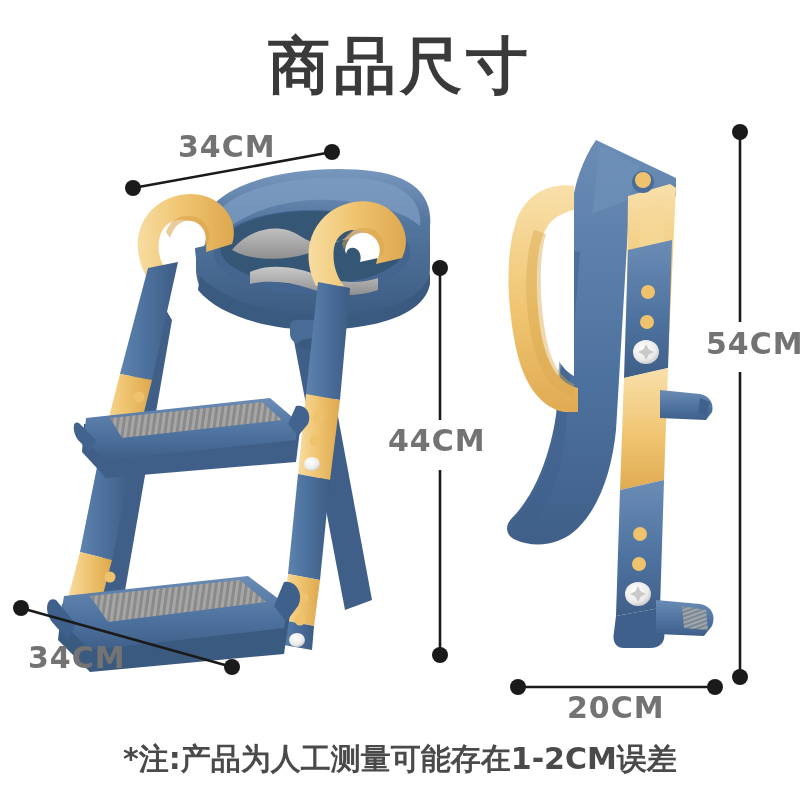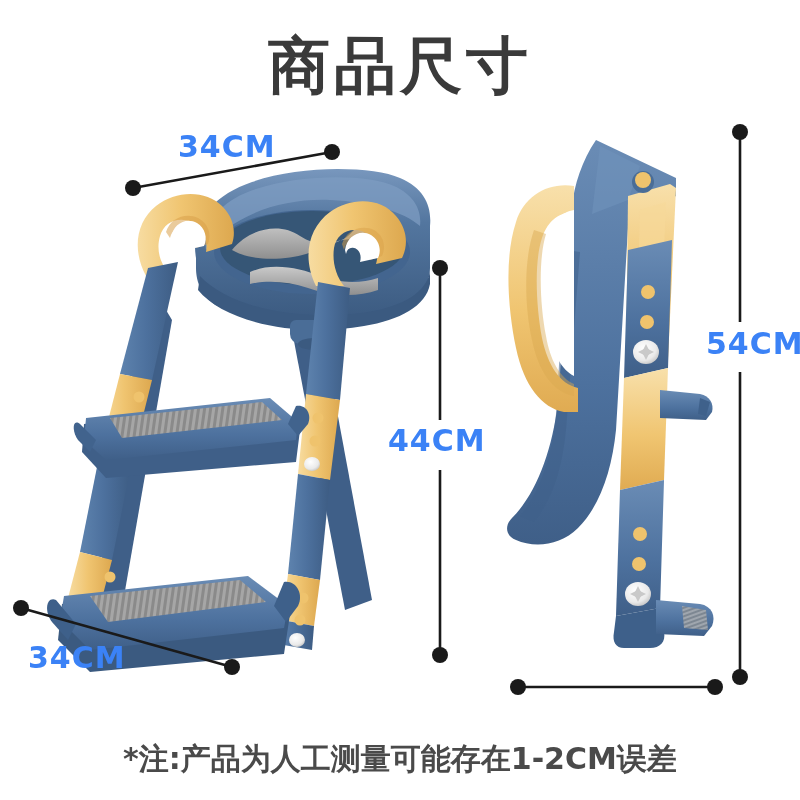"34CM" .dim-label { color: #3b82f6 -> #737373 }
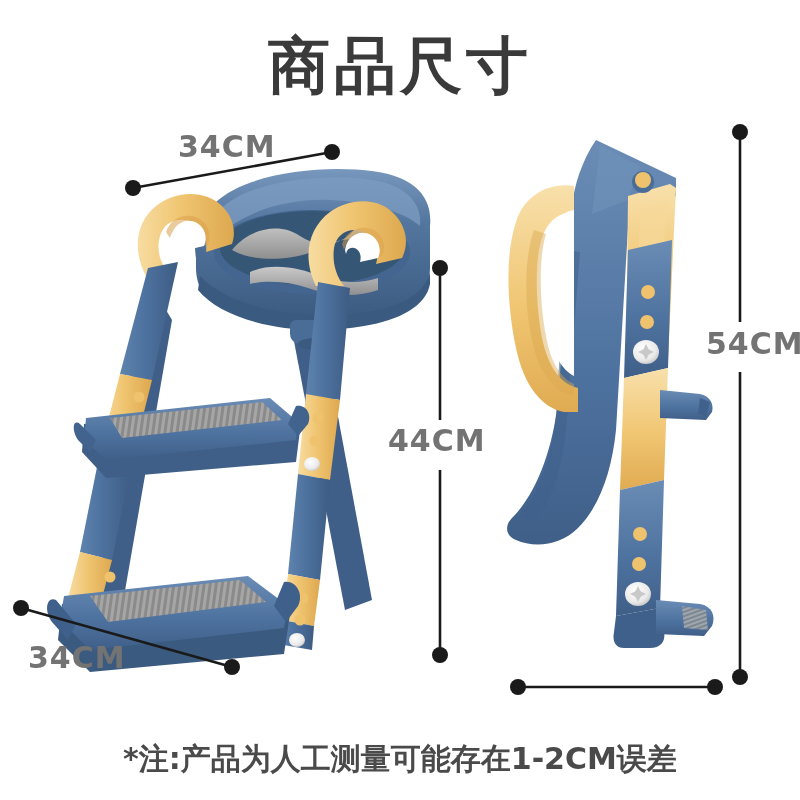"20CM" div.dim-label { html: none -> <div>20CM</div> }
